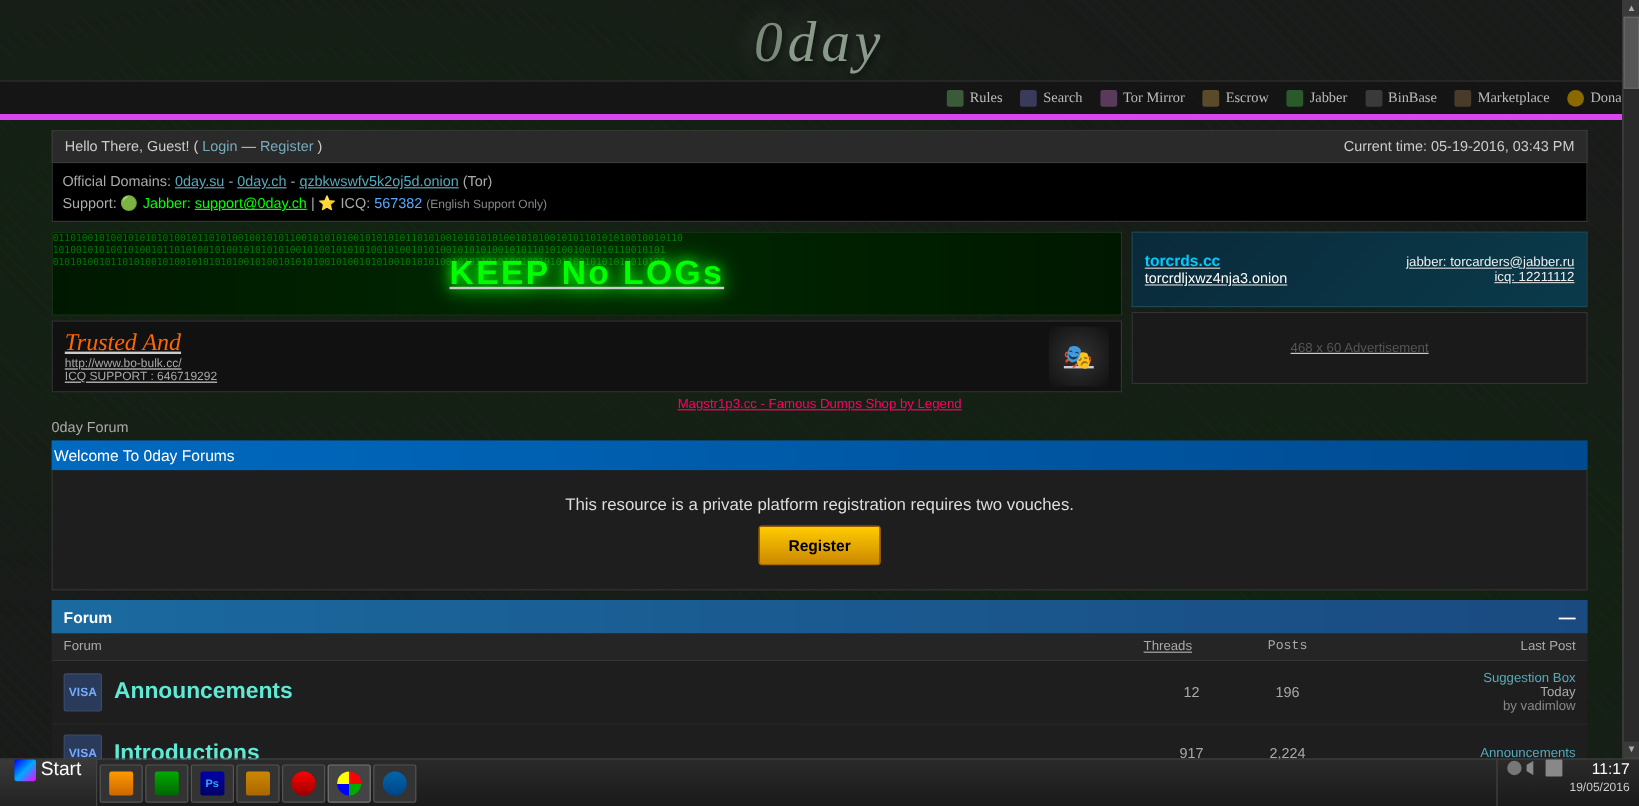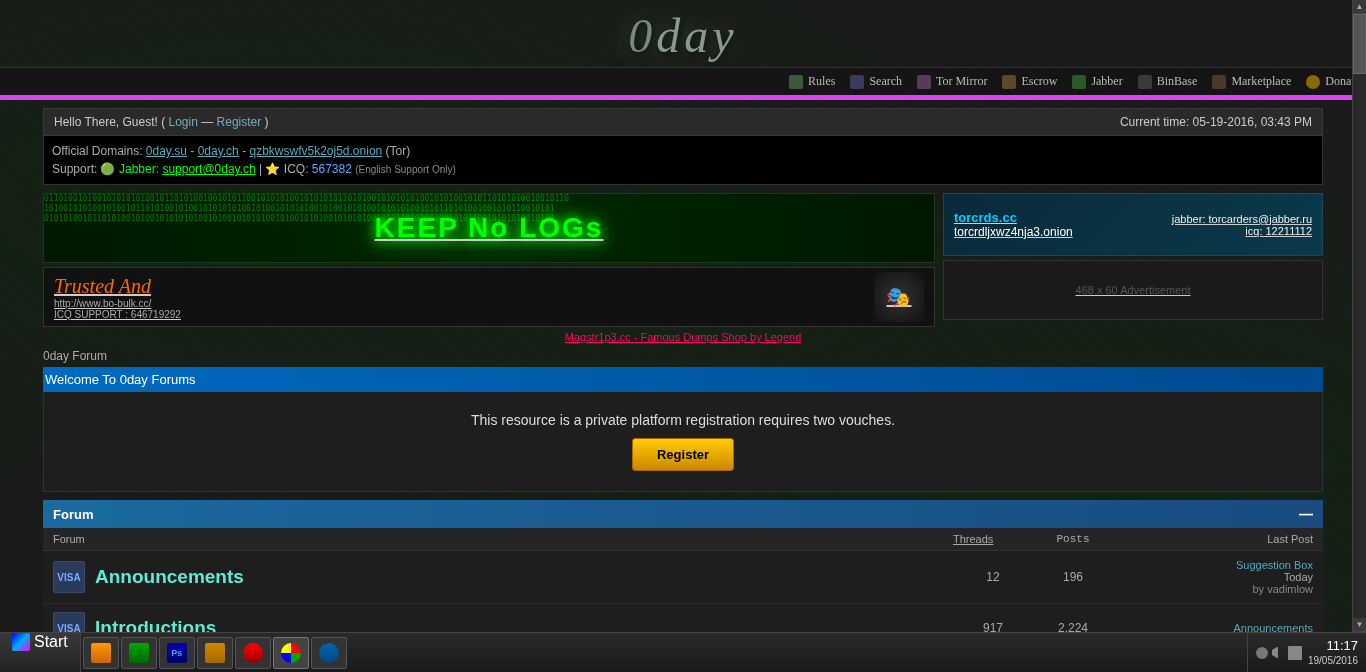"11:17" .taskbar-right { align-items: center -> flex-start }
